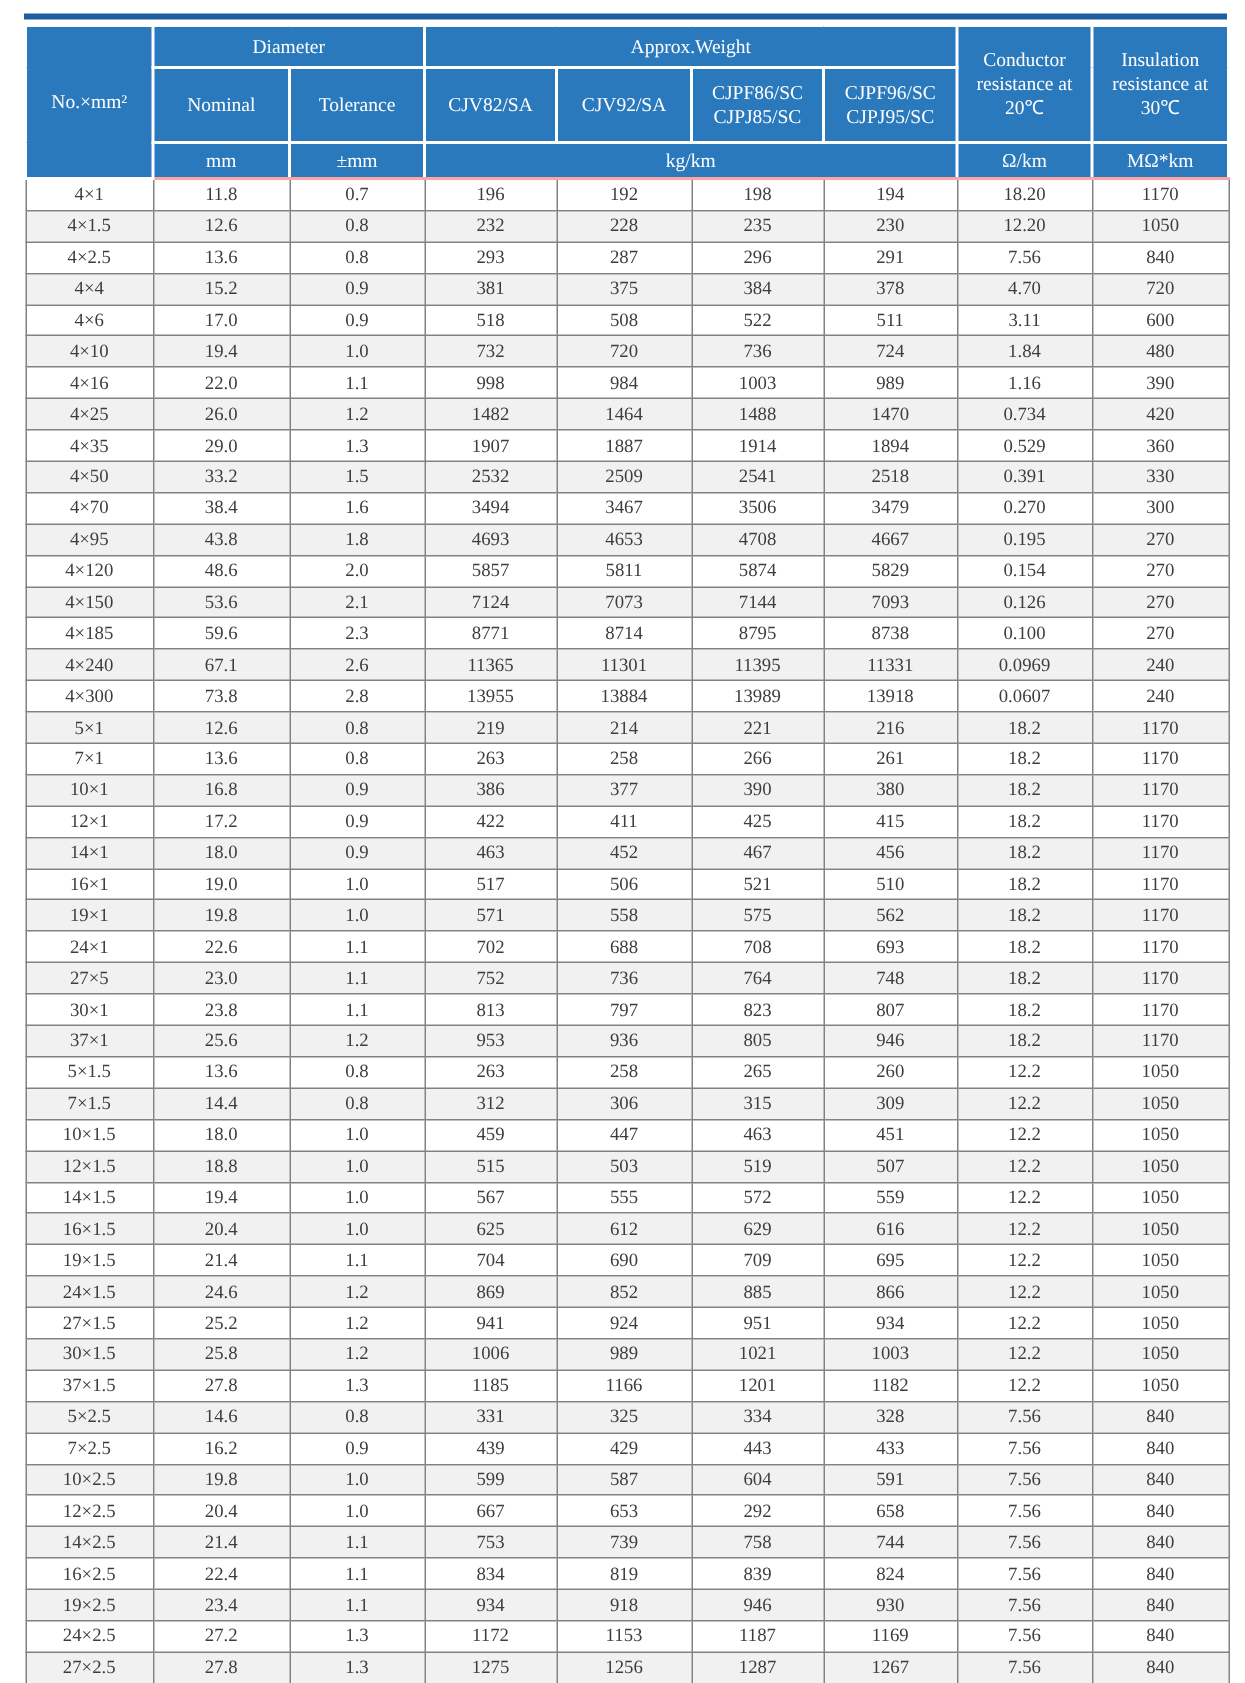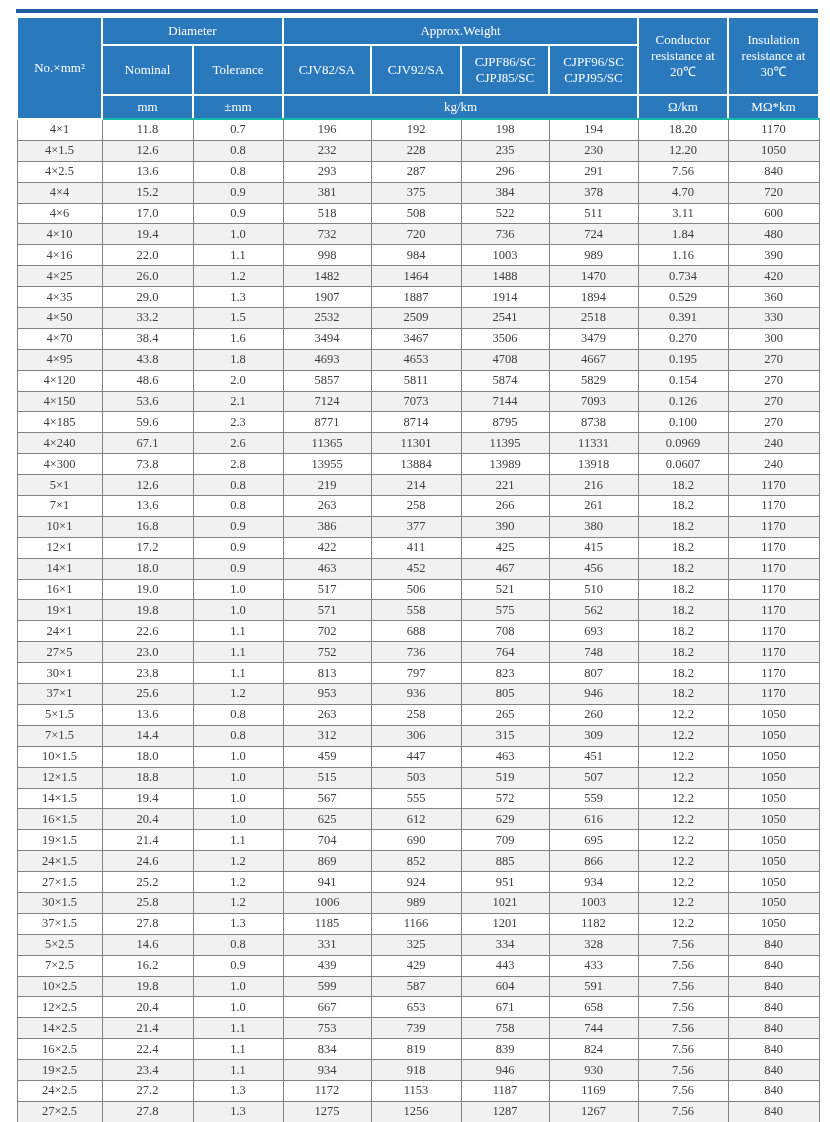"mm" thead tr.unit-row td { border-bottom: 2px solid #14b8a6 -> 2px solid #fca5a5 }
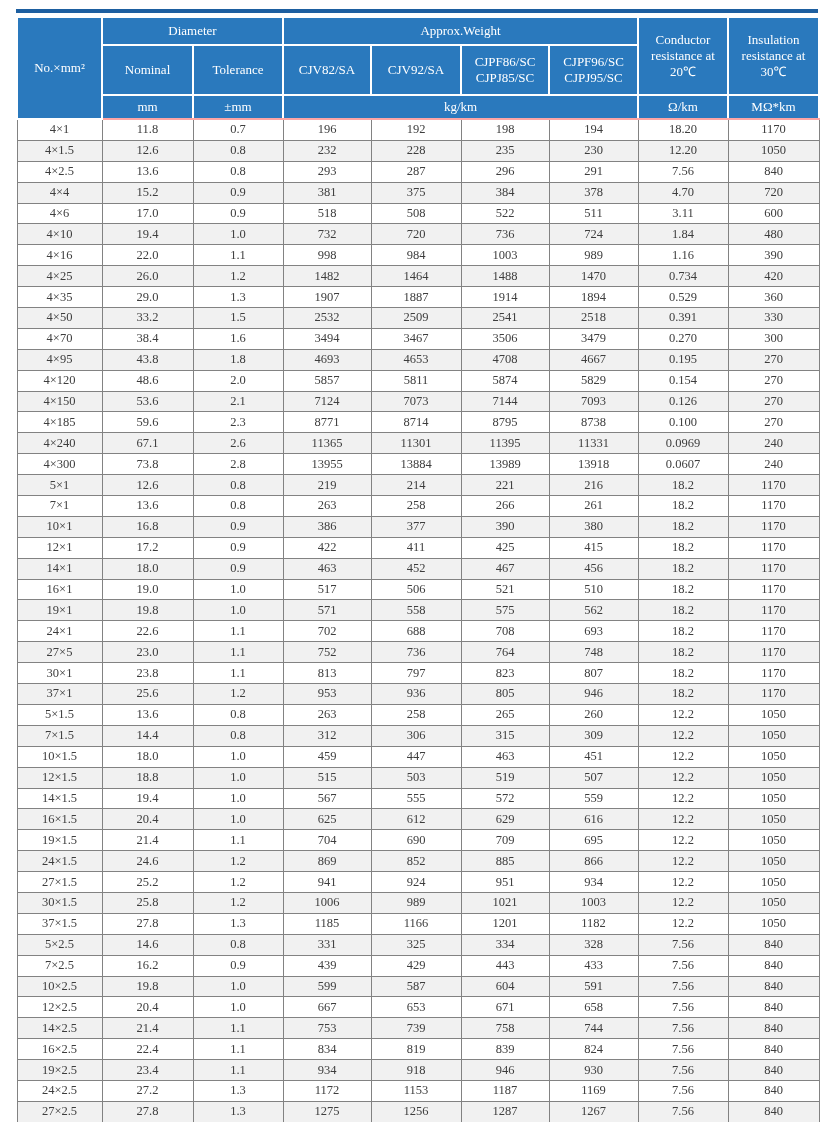"671" td { text: 671 -> 292 }
